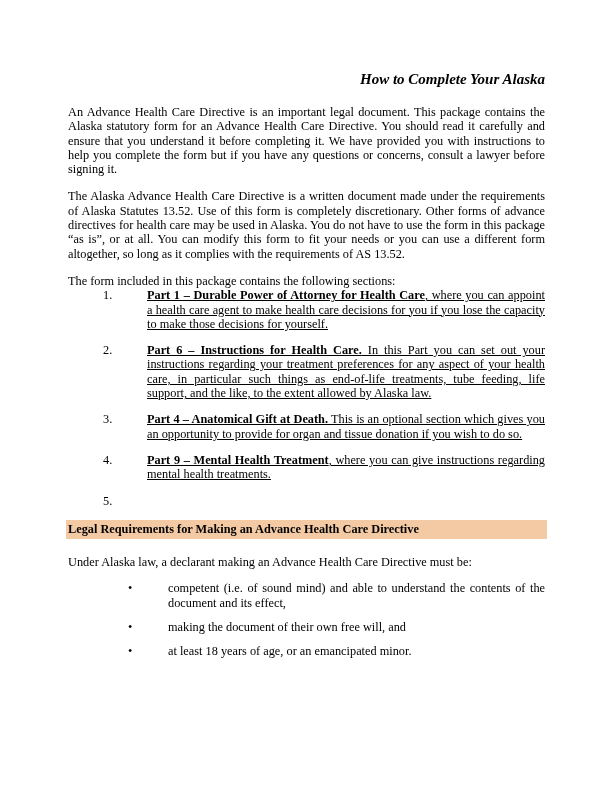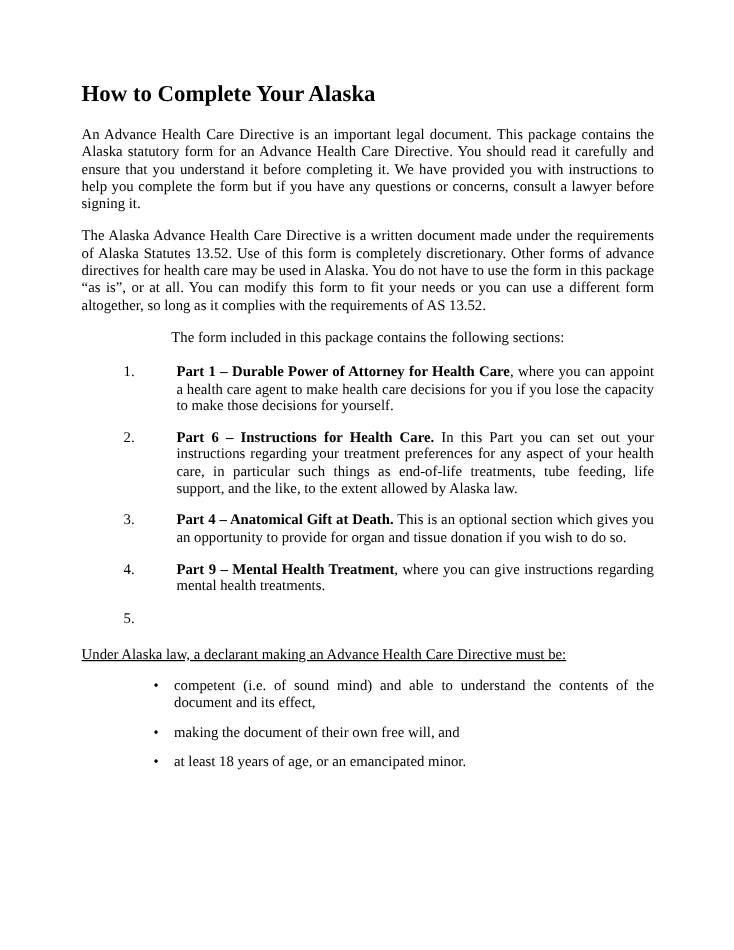"How to Complete Your Alaska" .doc-title { font-size: 19px -> 15px; font-style: none -> italic; text-align: left -> right }
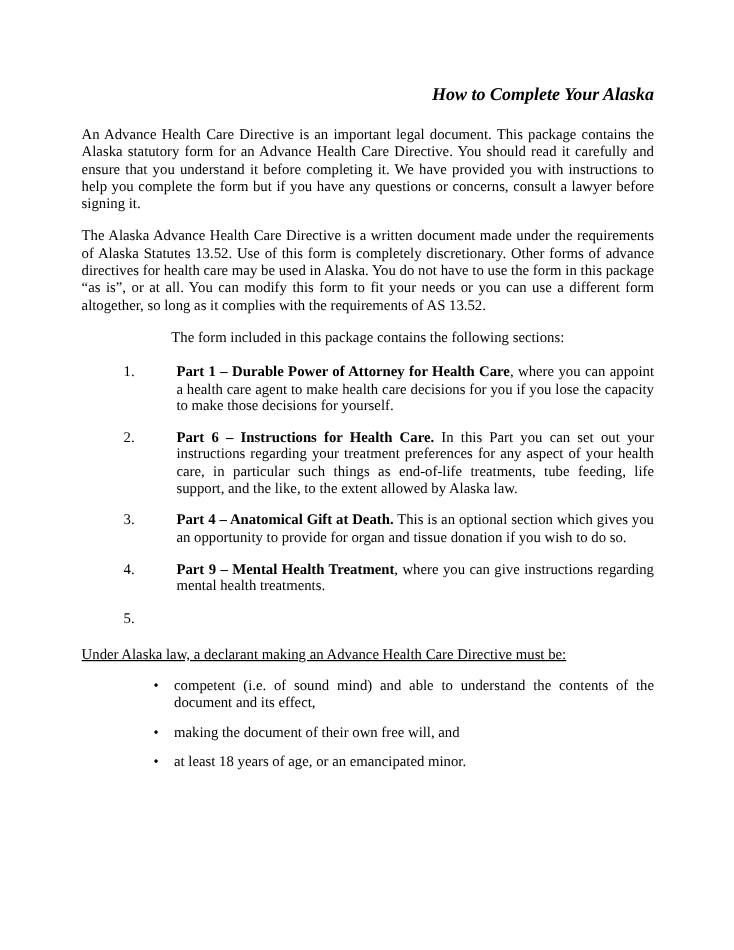"The form included in this" .lead-in { margin-bottom: 14px -> 0; text-align: center -> left }
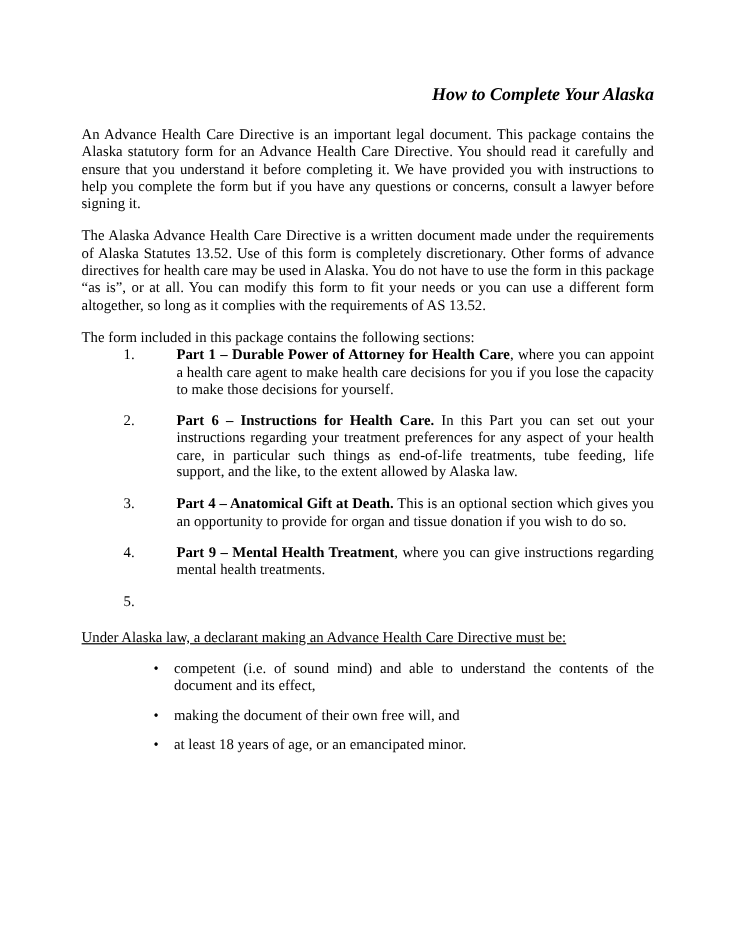"Part 1 – Durable Power" .num-body { text-decoration: none -> underline }
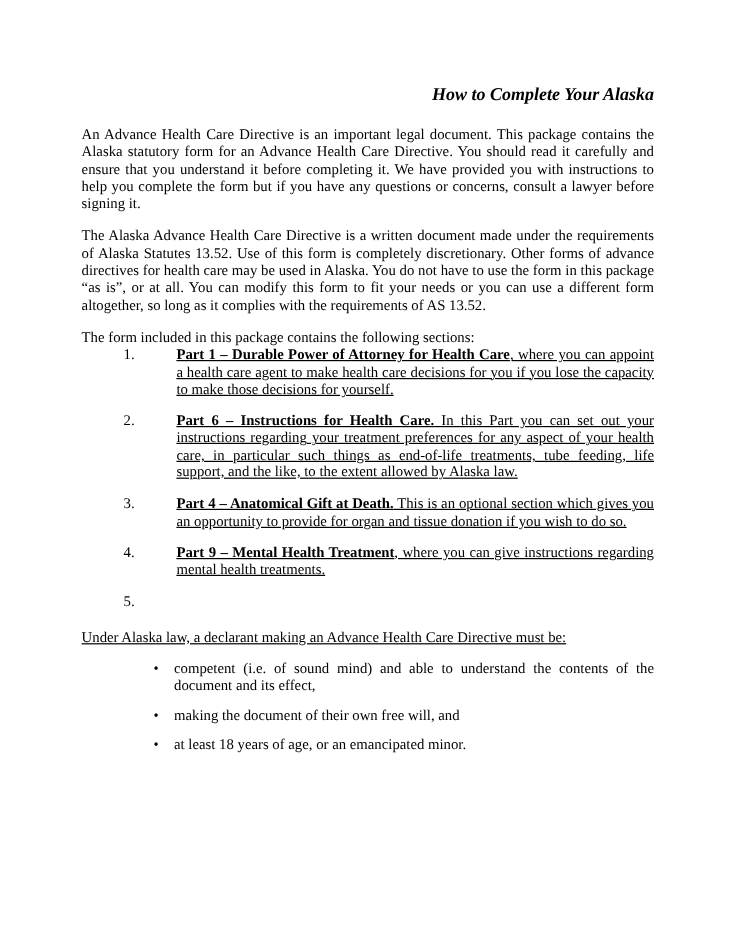"Legal Requirements for Making an" div.section-heading { html: none -> <div>Legal Requirements for Making an Advance Health Care Directive</div> }
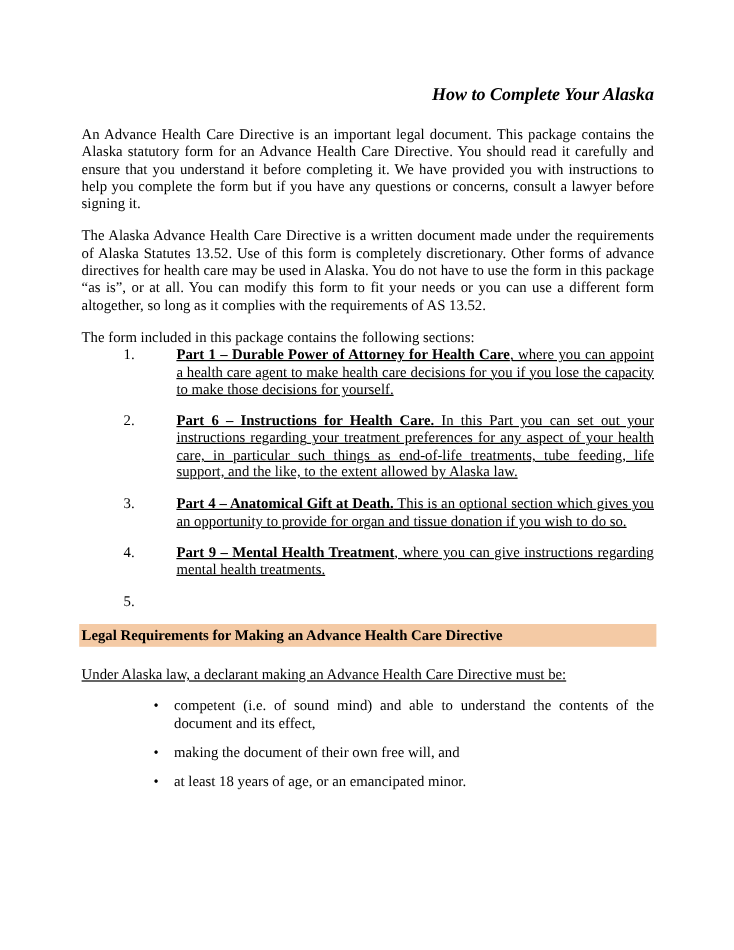"Under Alaska law, a declarant" .under-law { text-decoration: underline -> none }
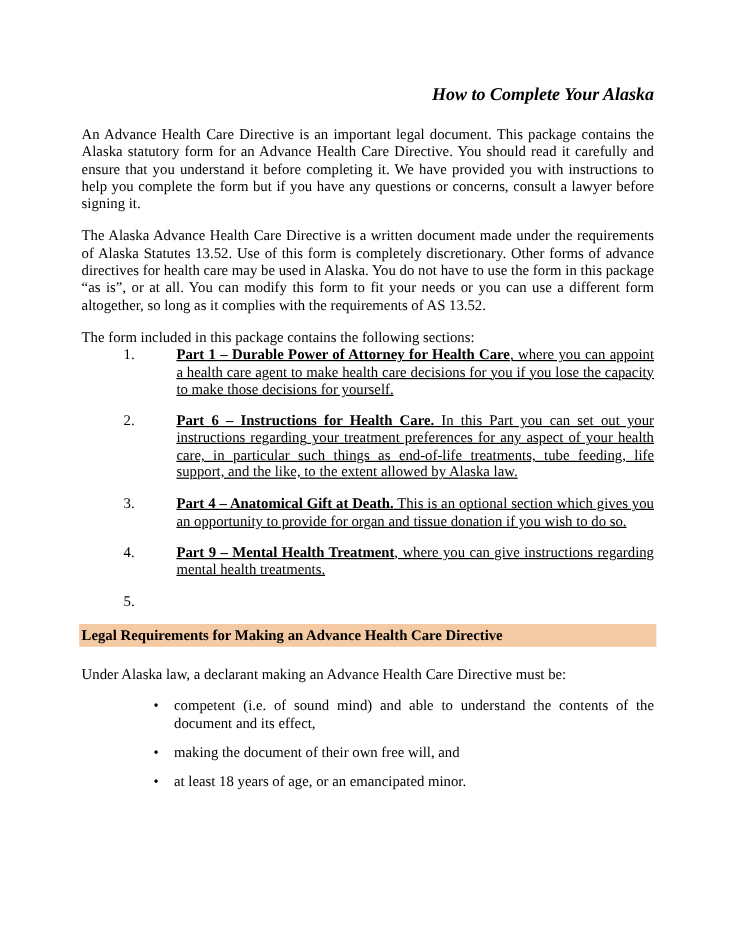"competent (i.e. of sound mind)" .bullet-body { margin-left: none -> 23px }
